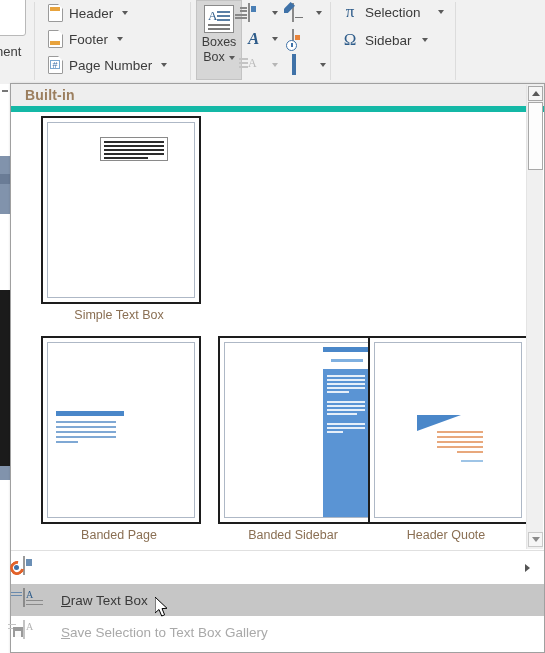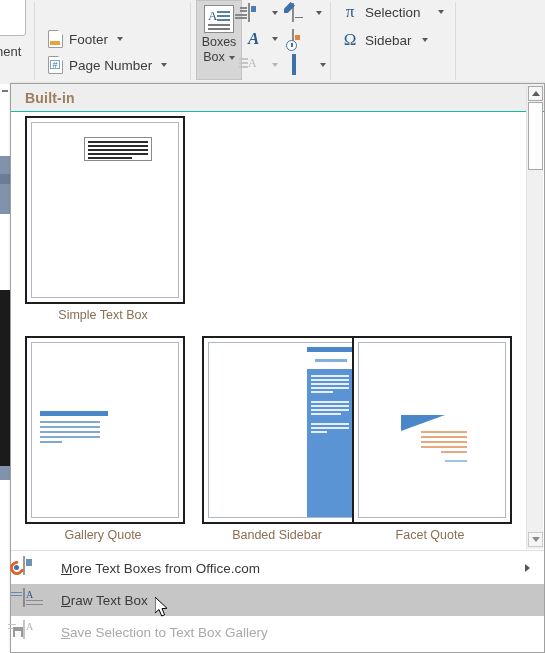"Header" div.hf-item { html: none -> <div> <span> <span></span> <span></span> </span> <span>Header</span> <span></span> </div> }
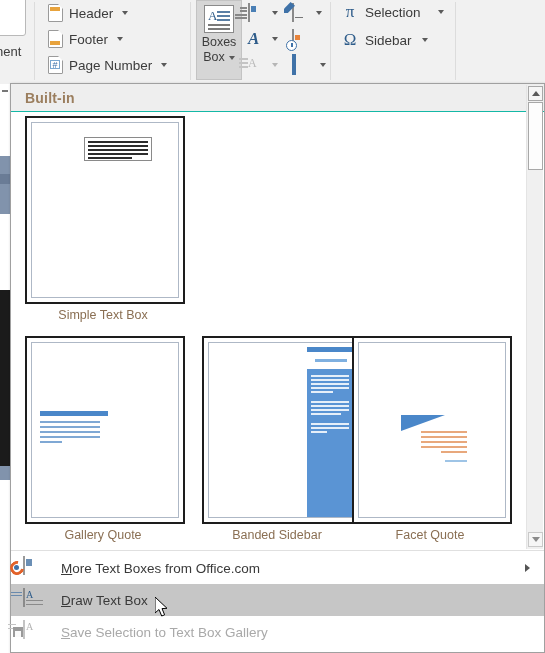"Built-in" .gal-head { border-bottom: 1px solid #14b8a6 -> 6px solid #14b8a6 }
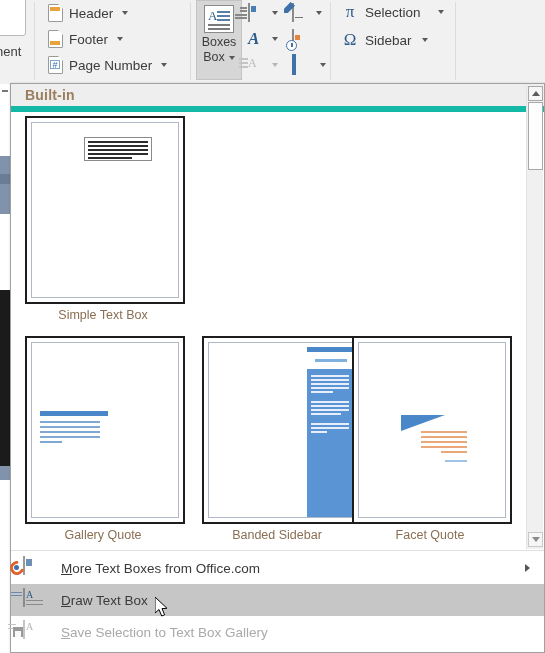"Simple Text Box" .thumb-cell { margin-left: none -> 16px }
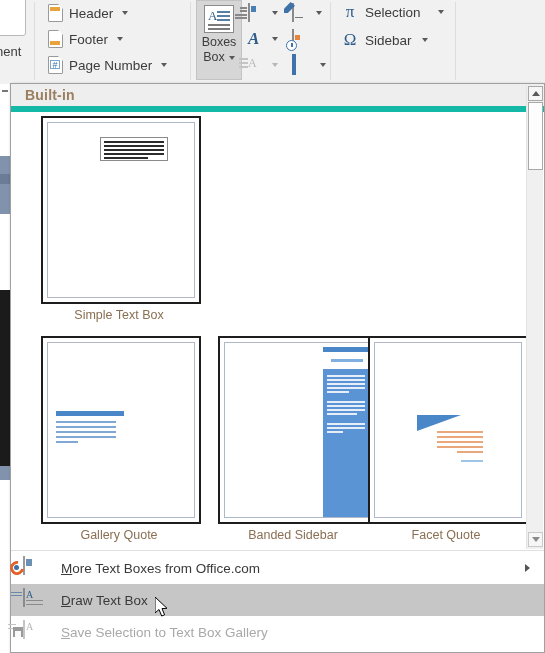"Gallery Quote" div.thumb-label { text: Gallery Quote -> Banded Page }
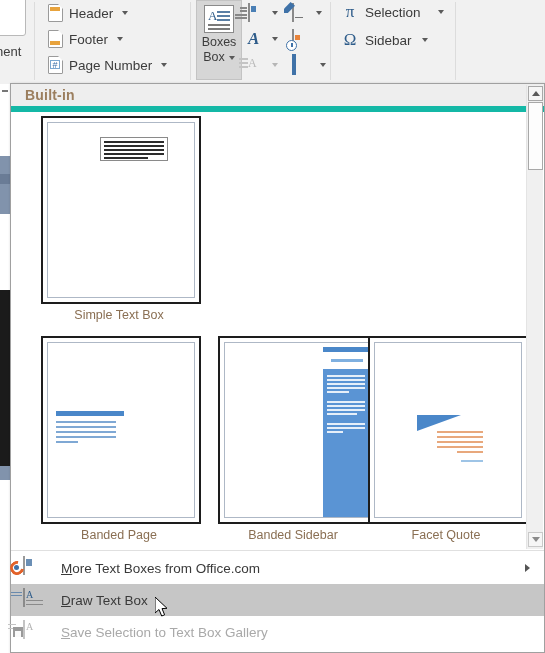"Facet Quote" div.thumb-label { text: Facet -> Header }
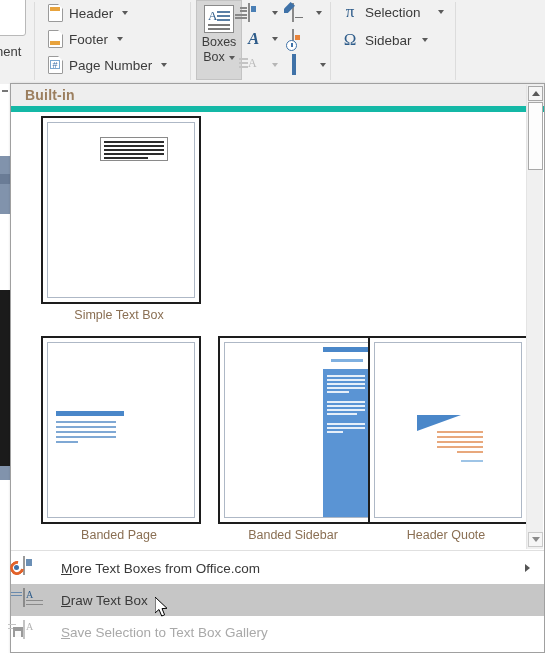"More Text Boxes from Office.com" span.mi-label { html: <span><u>M</u>ore Text Boxes from Office.com</span> -> none }
